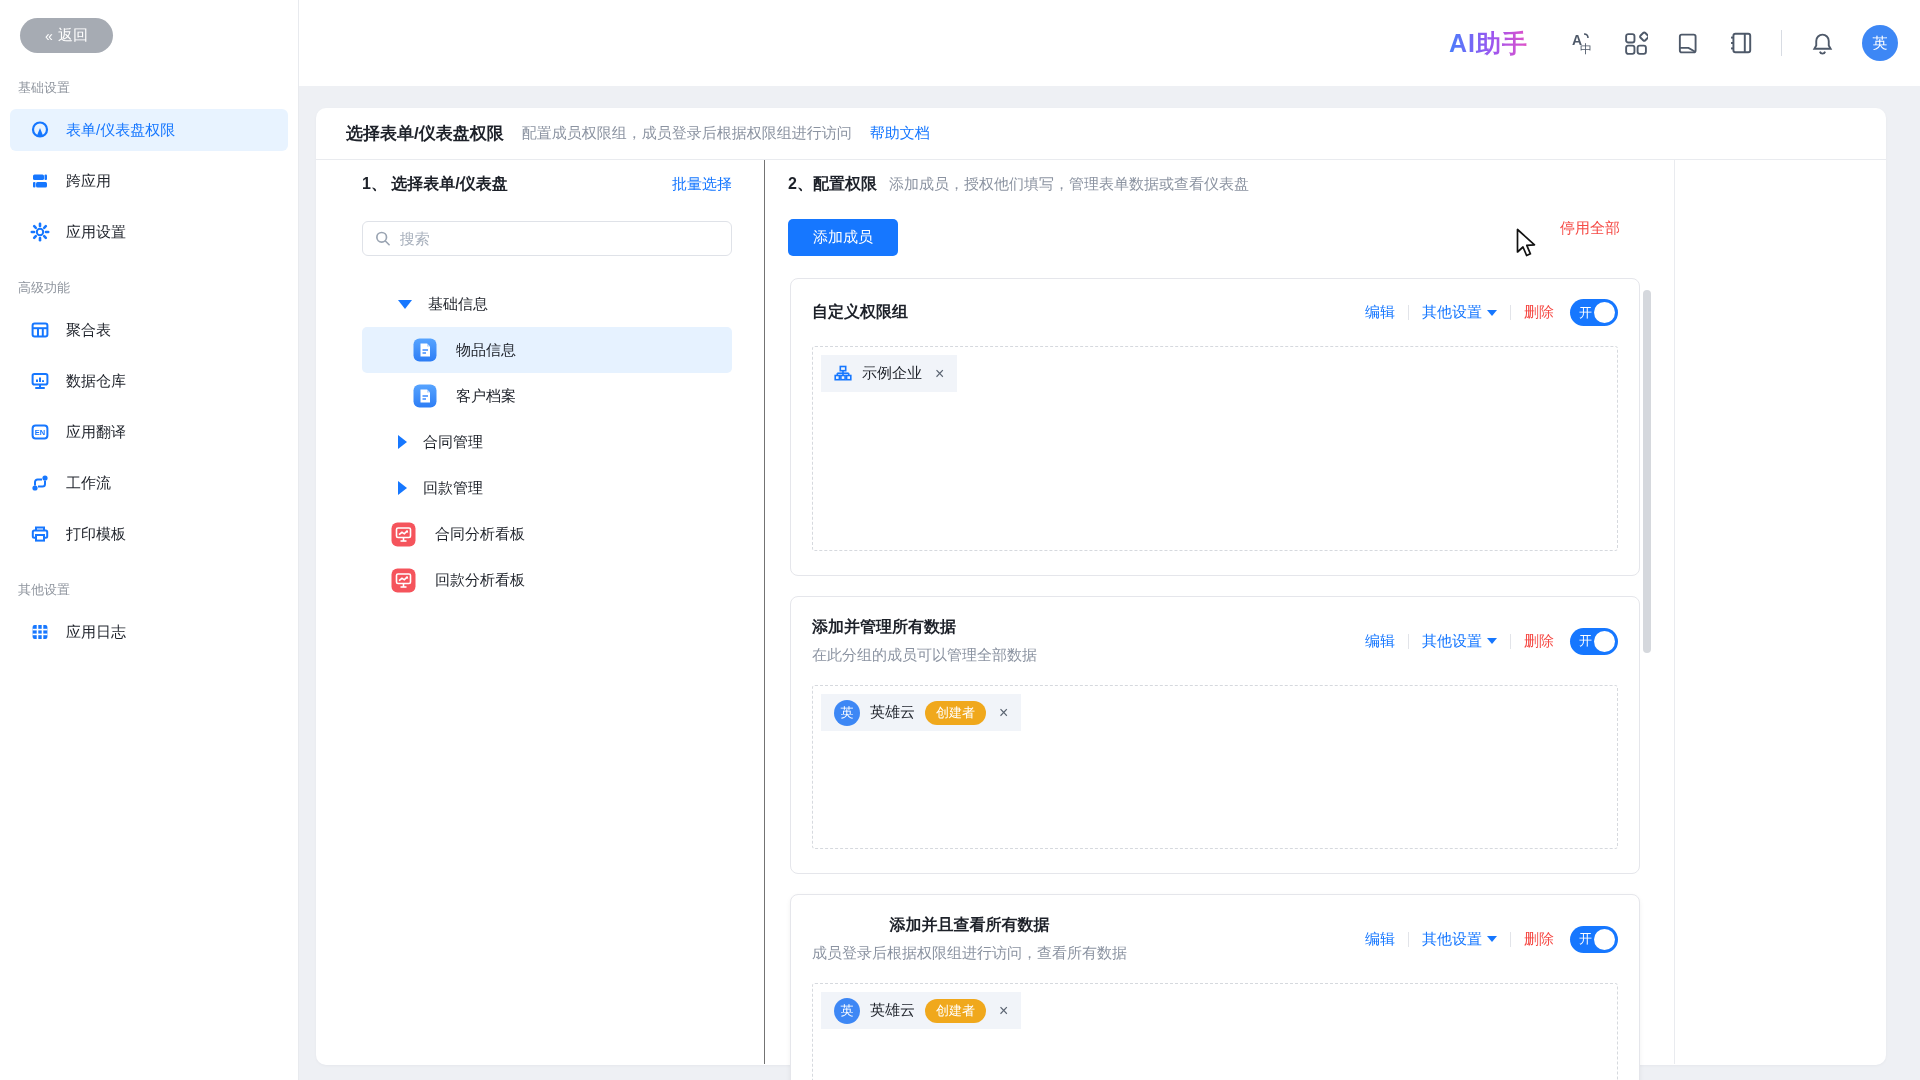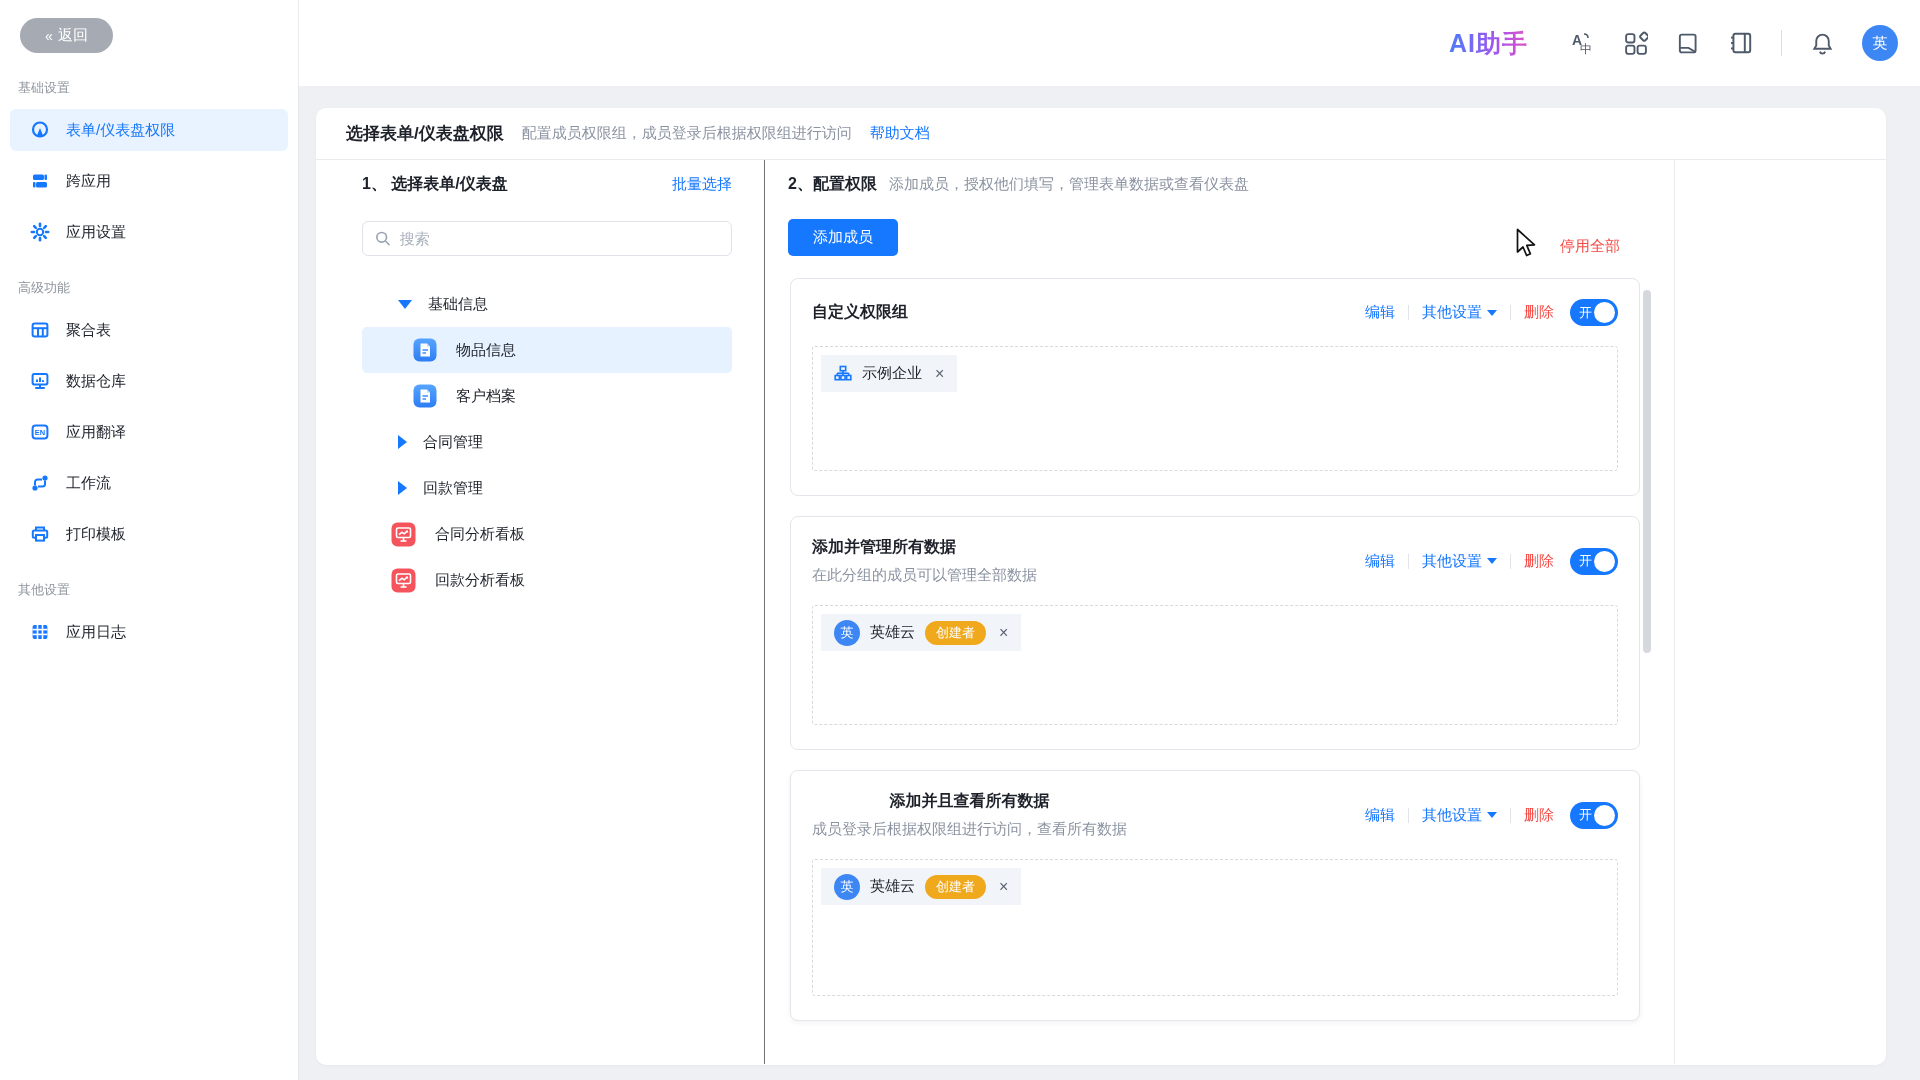"添加成员" .cfg-toolbar { align-items: flex-end -> flex-start }
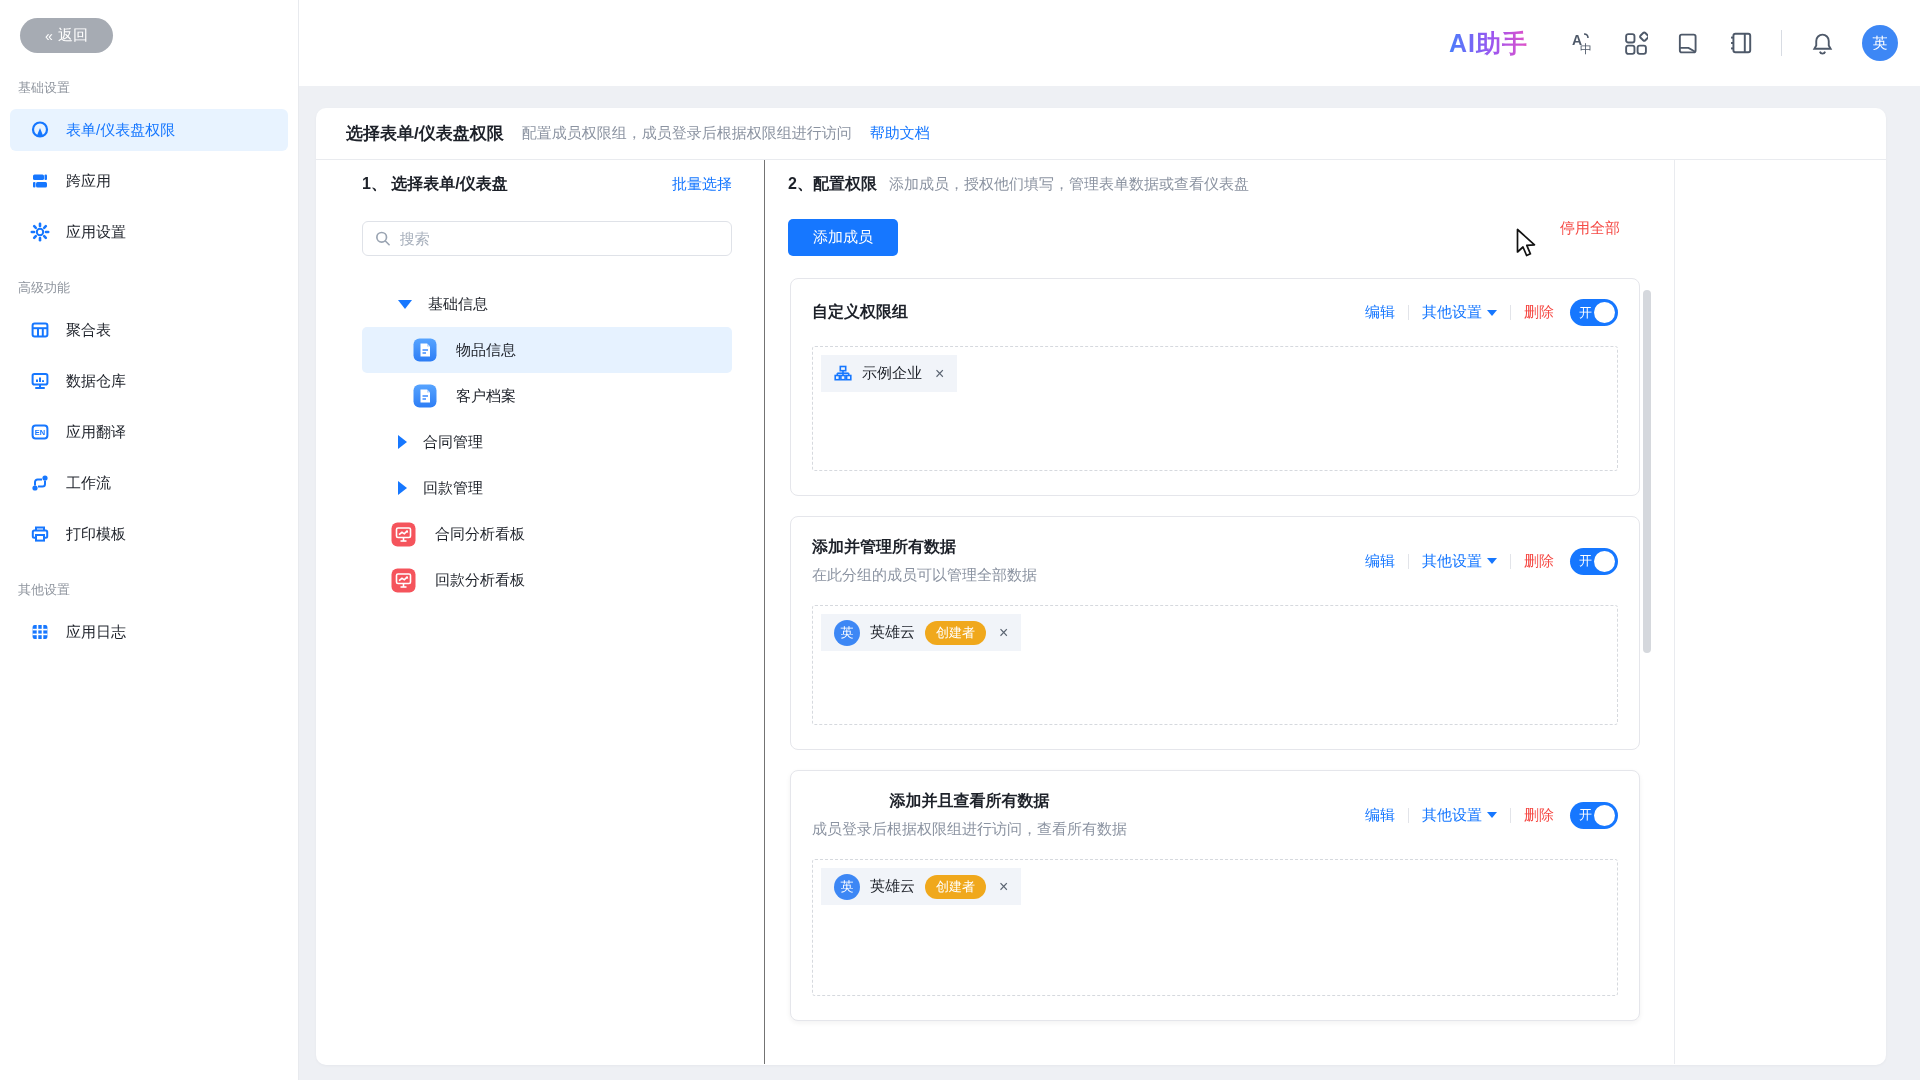"自定义权限组" .perm-card.c1 { height: 218px -> 298px }
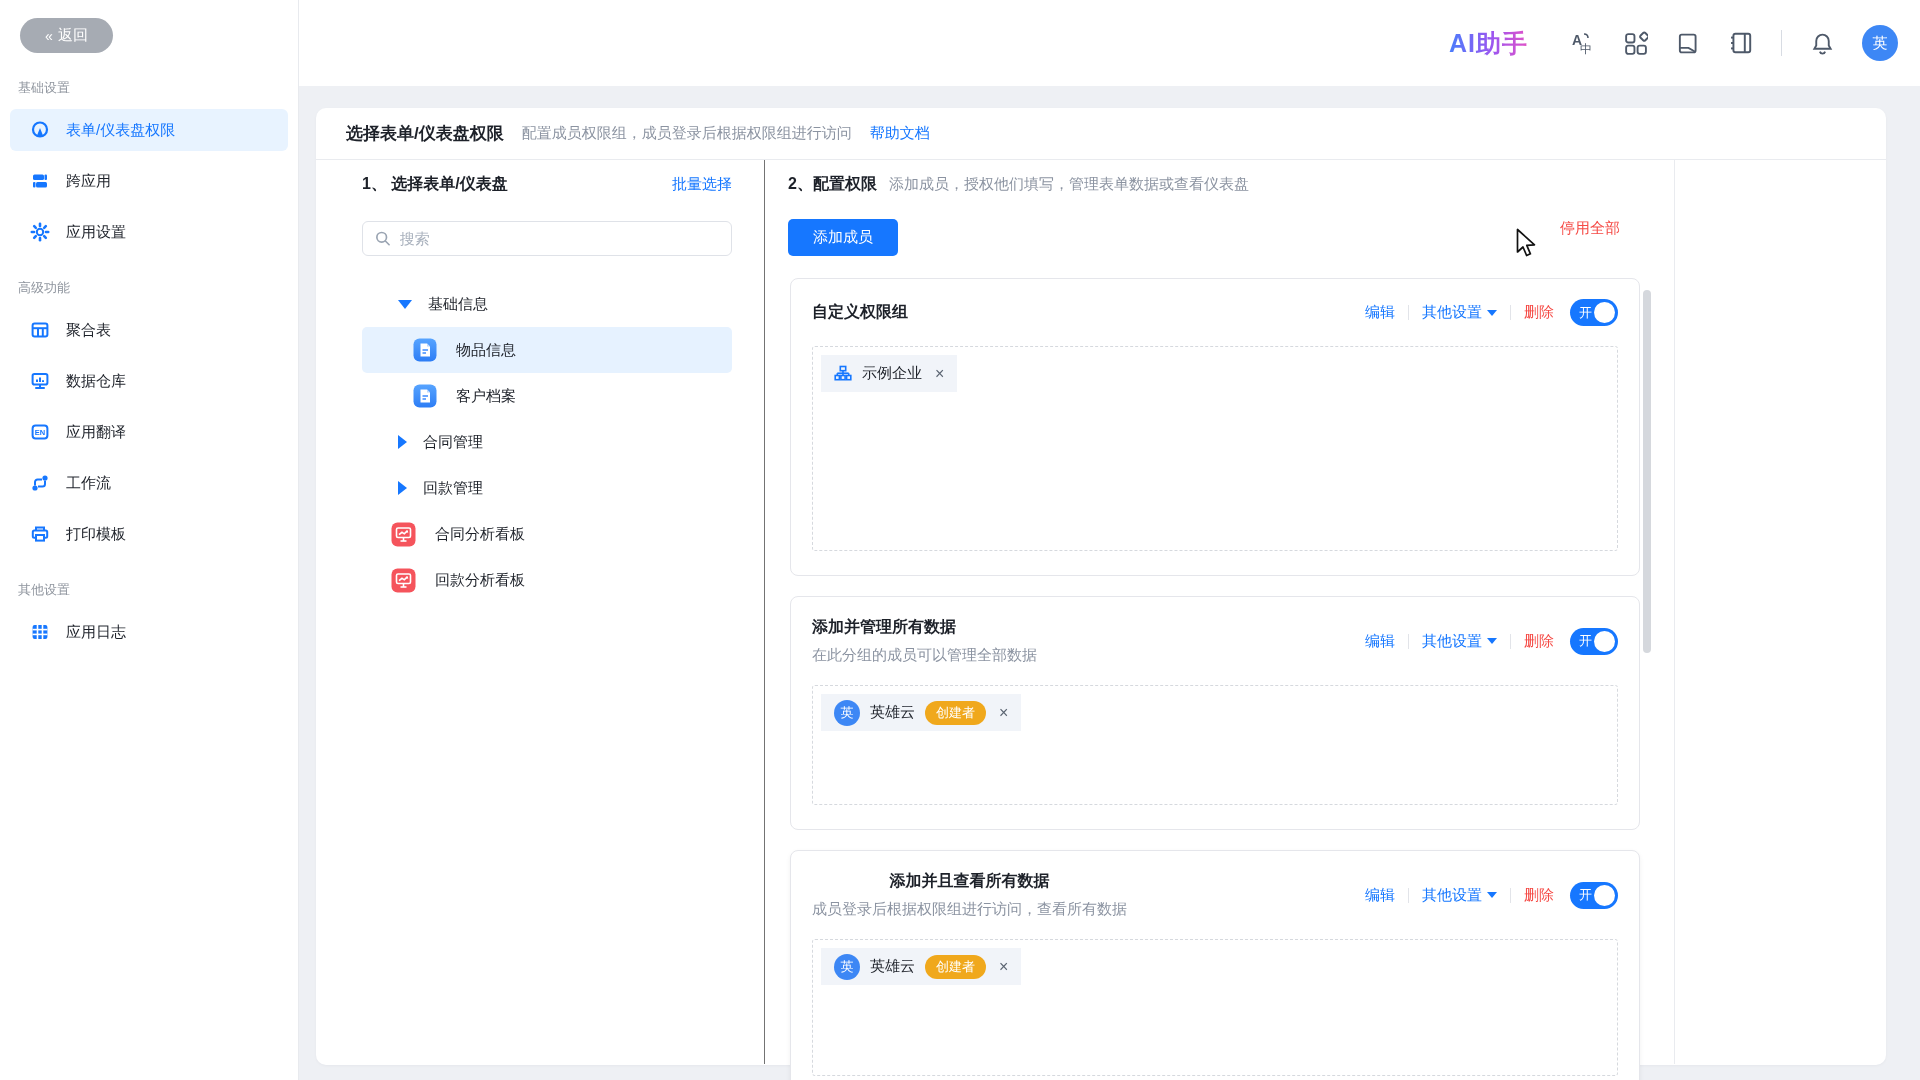"添加并管理所有数据" .perm-card.c2 { height: 234px -> 278px }
